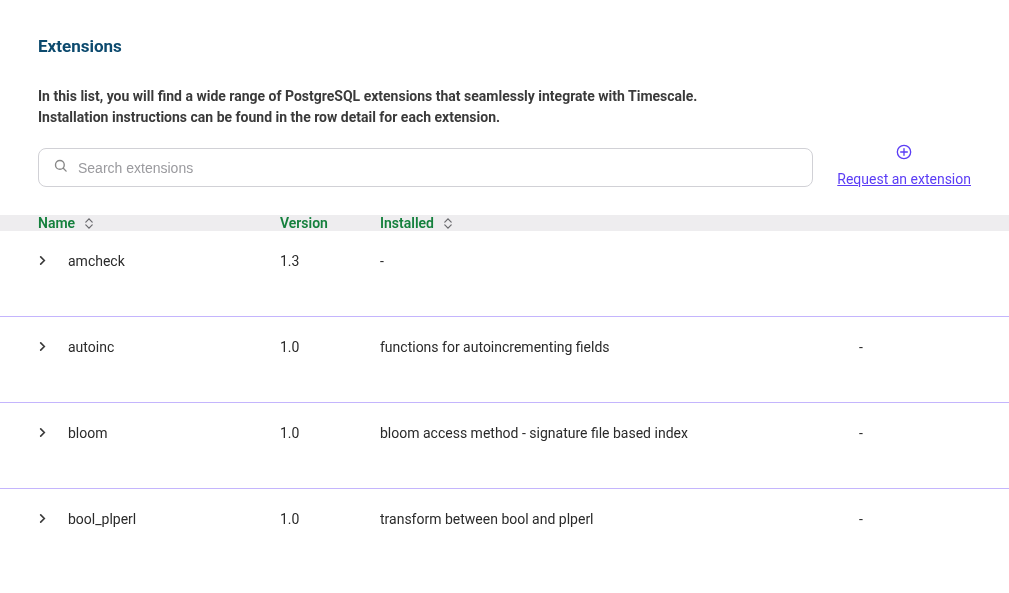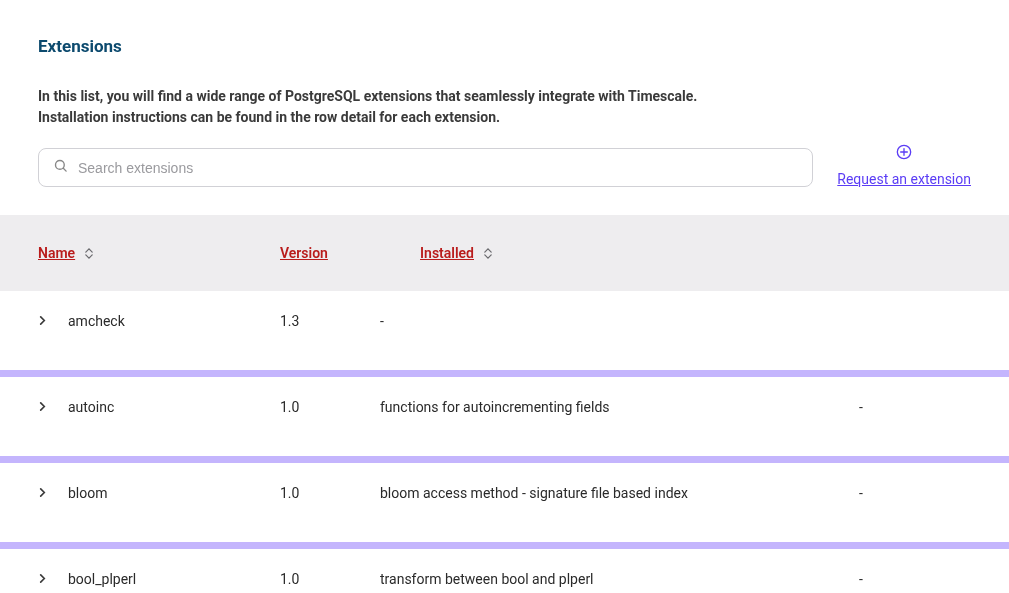"Name" .table-header { color: #b91c1c -> #15803d; padding: 30px 0 -> 0 0; text-decoration: underline -> none }
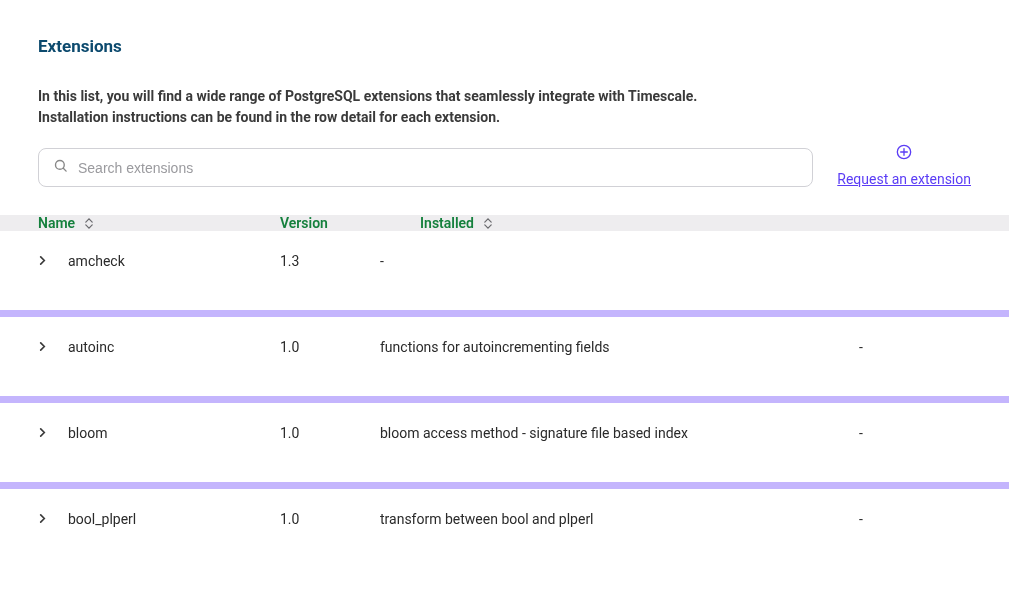"Installed" .col-installed { justify-content: flex-end -> none }
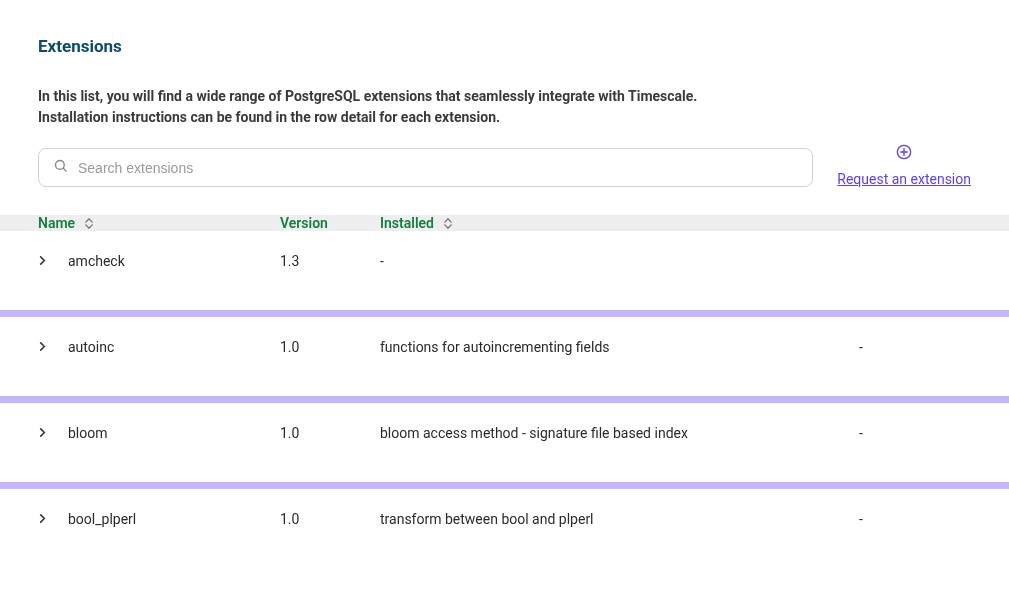"amcheck" .table-row { border-bottom: 7px solid #c4b5fd -> 1px solid #c4b5fd }
